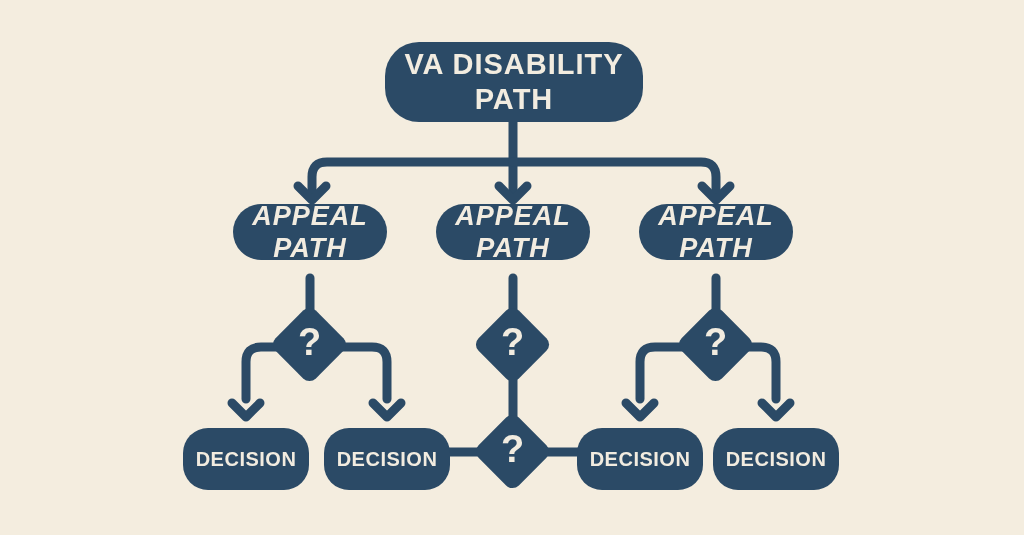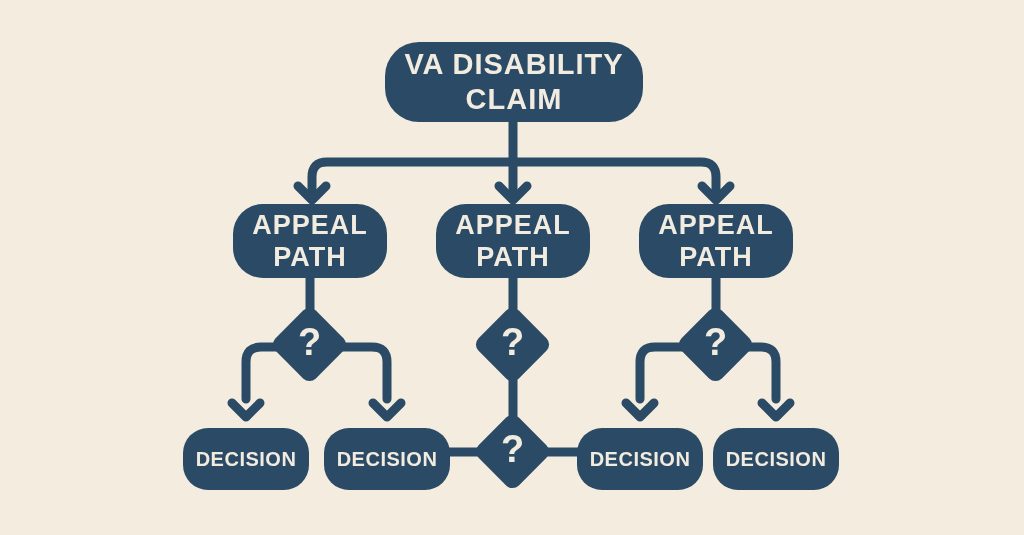"VA DISABILITY" span.lbl { text: CLAIM -> PATH }
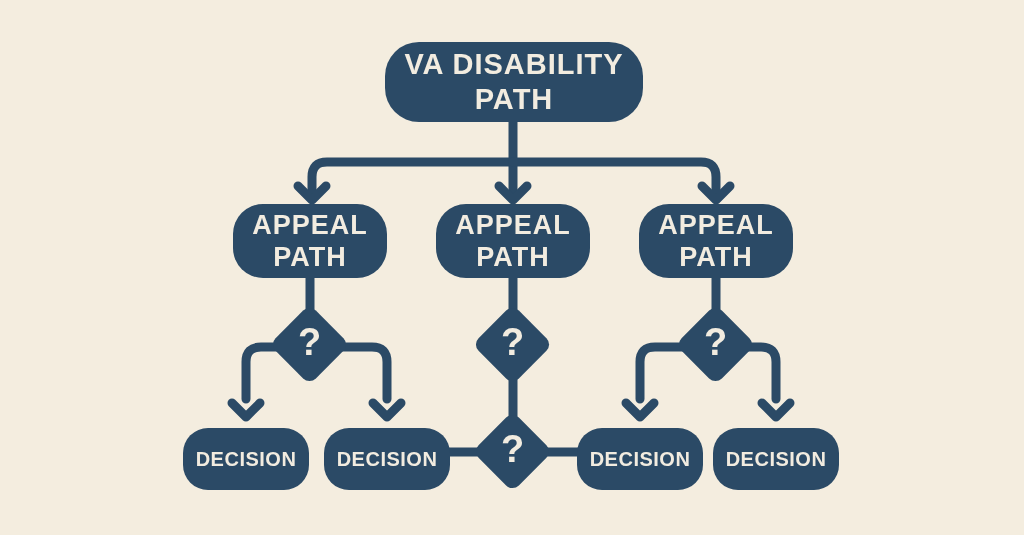"APPEAL" .appeal { font-style: none -> italic; height: 74px -> 56px }
